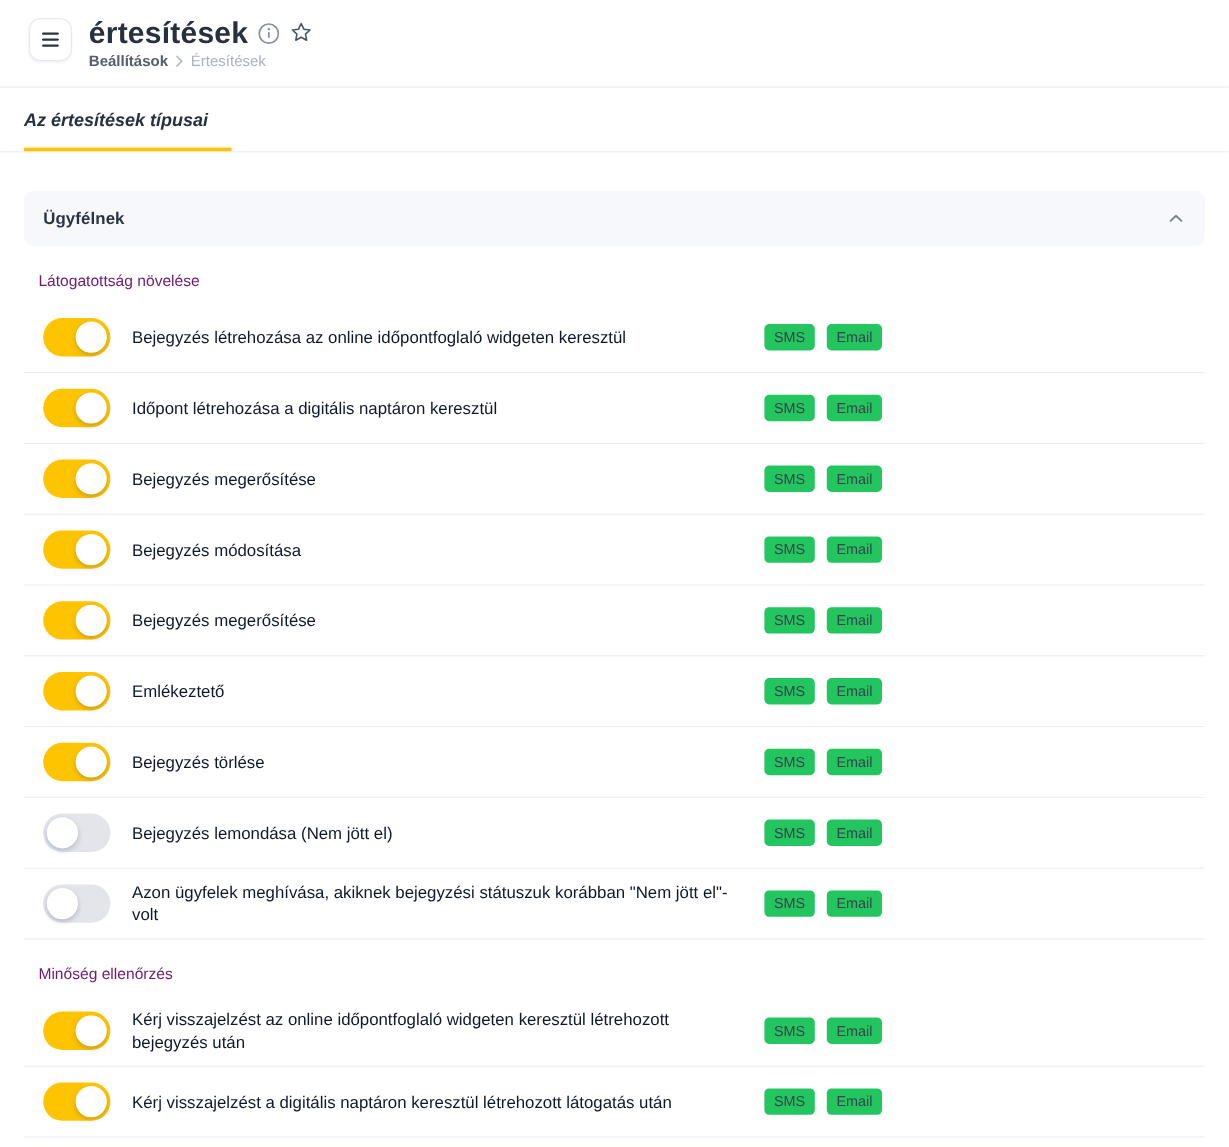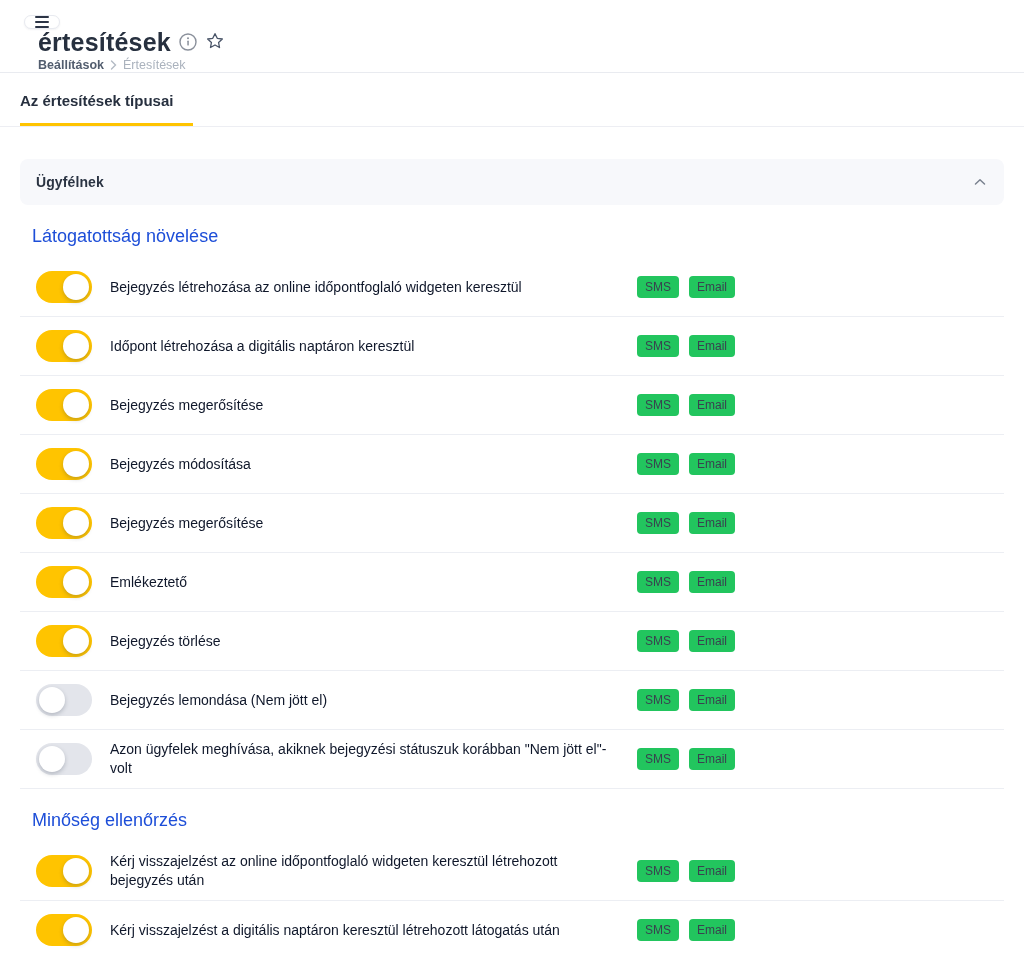"értesítések" .header { flex-direction: column -> none }
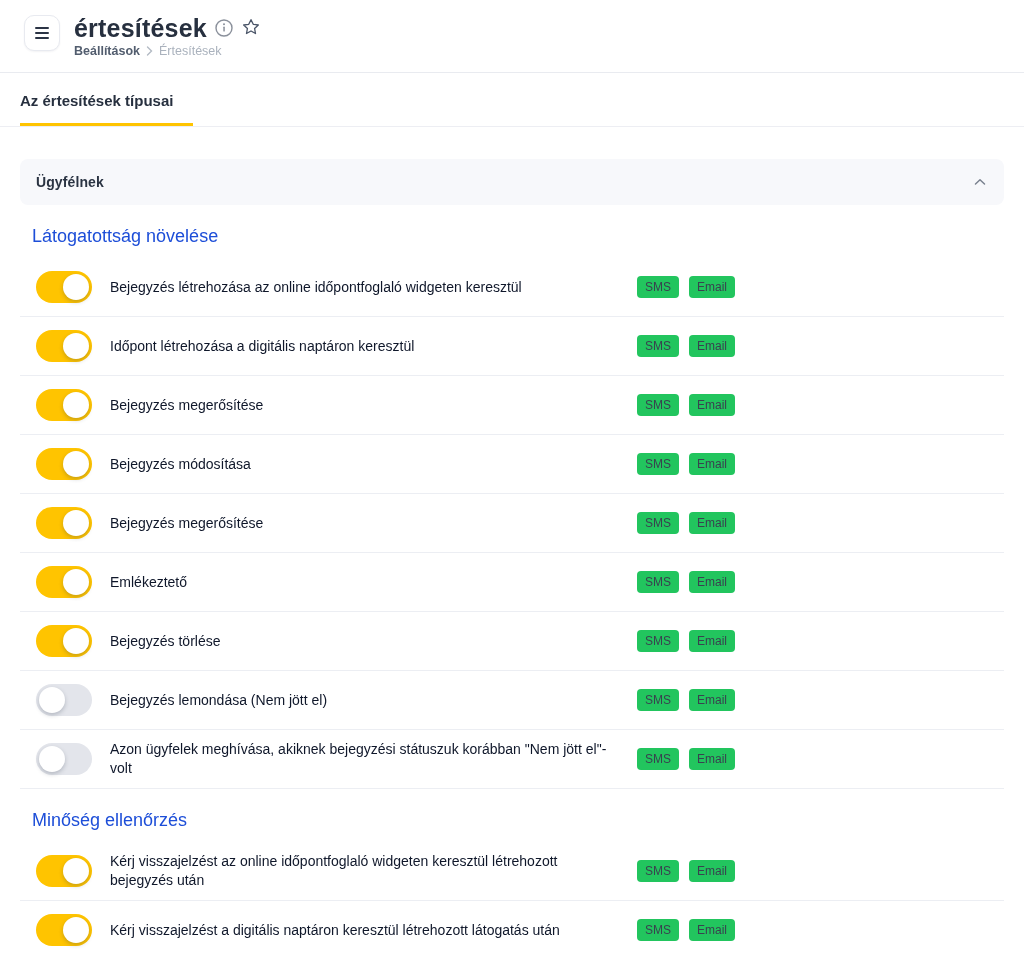"Az értesítések típusai" .tab.active { font-style: none -> italic }
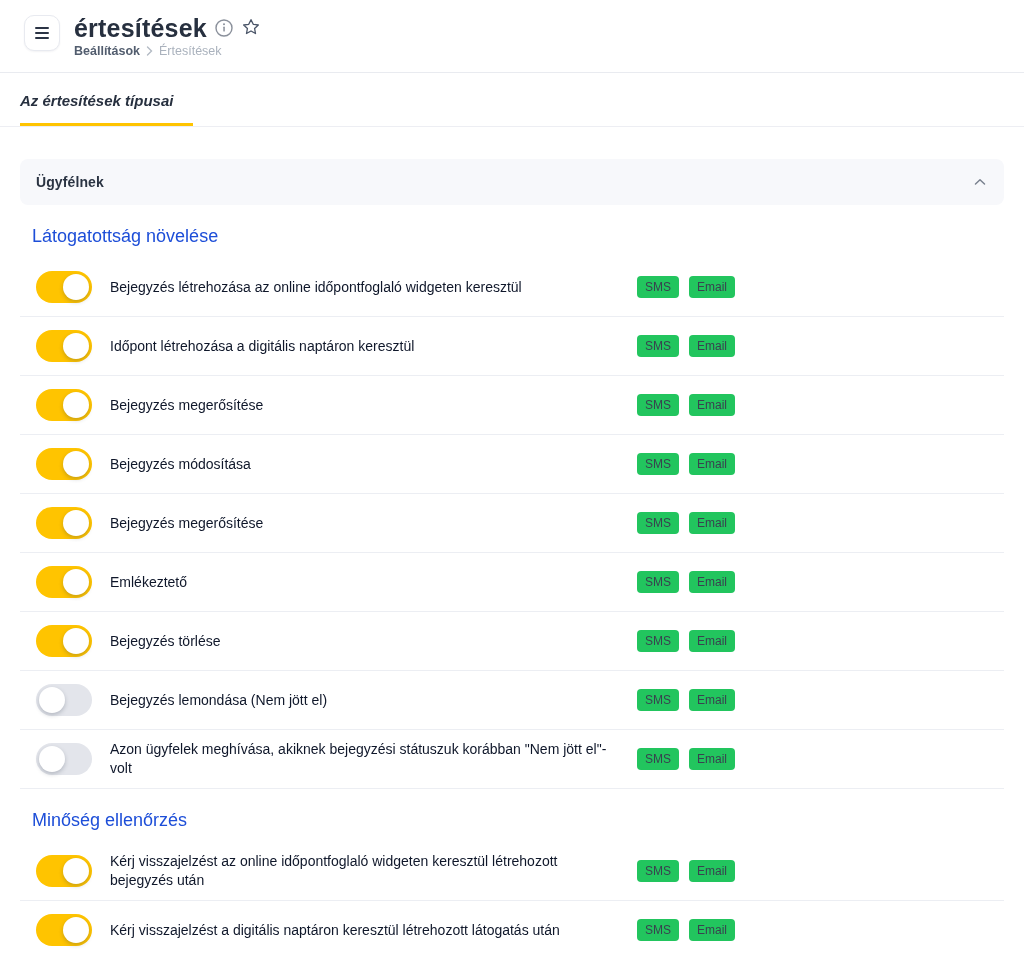"Látogatottság növelése" .group-label { color: #1d4ed8 -> #701a75; font-size: 18px -> 13px }
